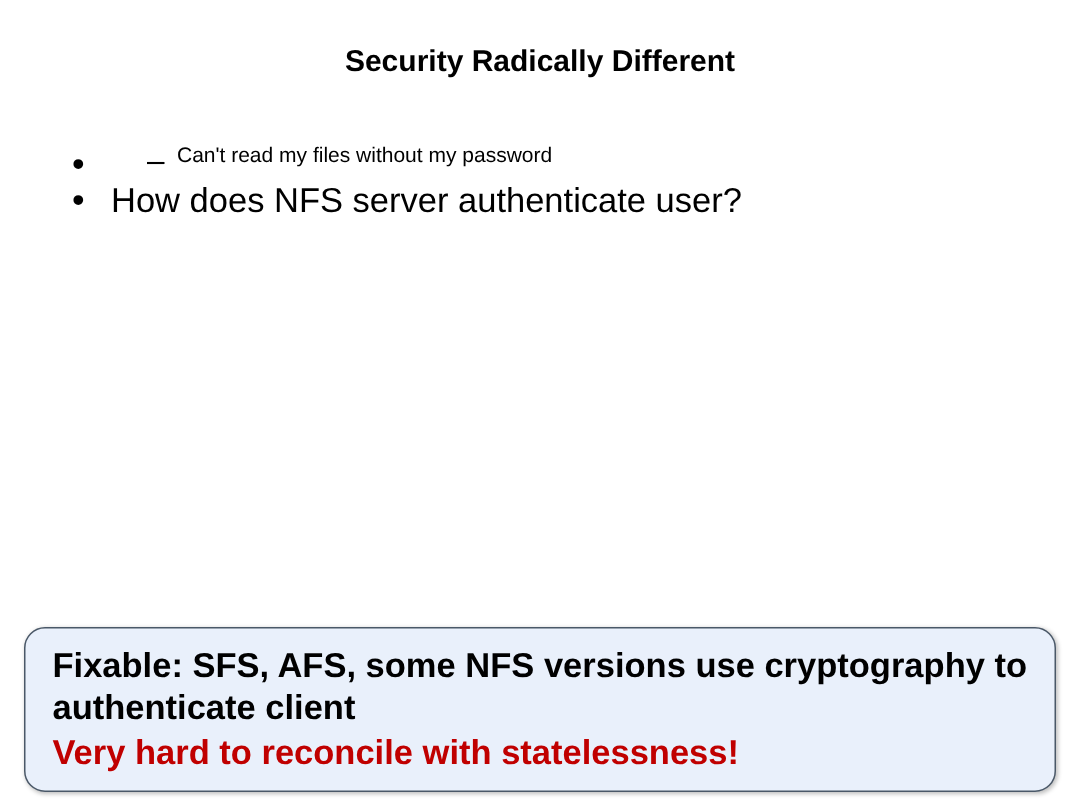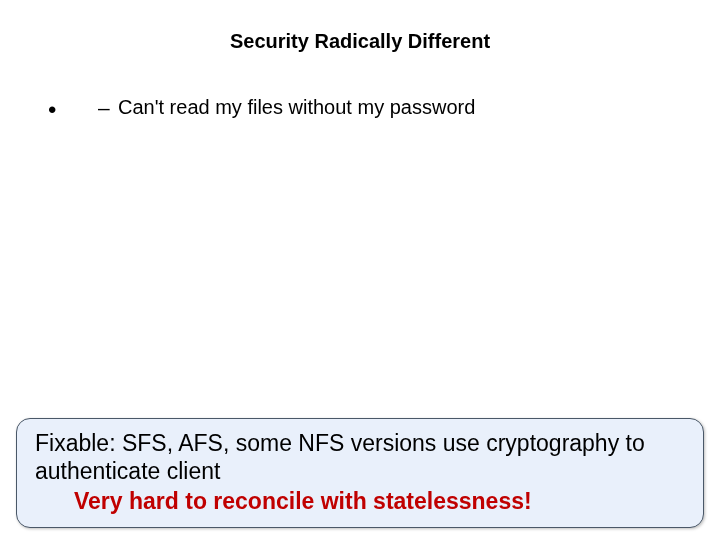"Can't read my files without" ul.sub > li { font-size: 20px -> 14px }
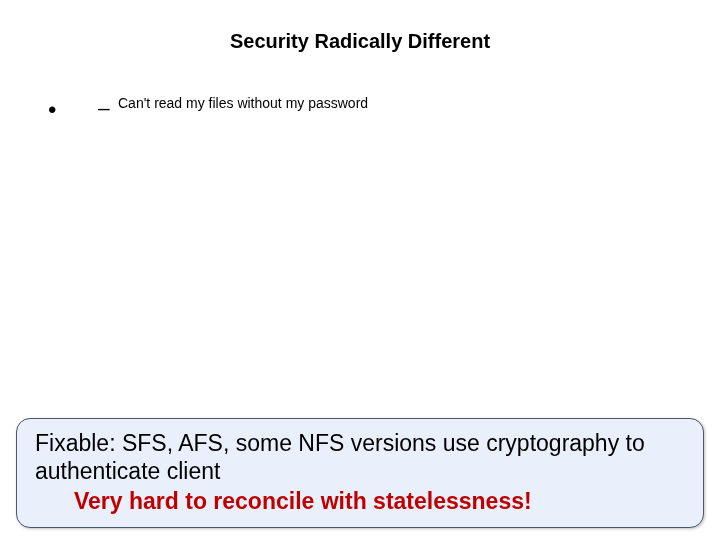"How does NFS server authenticate" li { html: none -> <li> <span>How does NFS server authenticate user?</span> </li> }
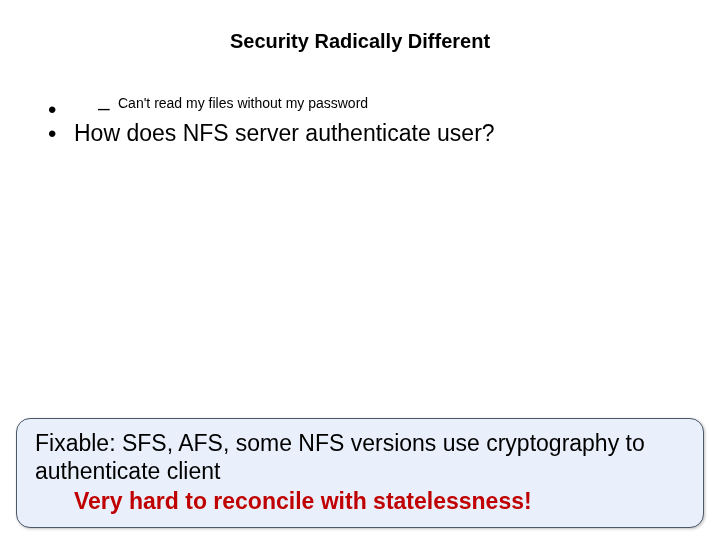"Fixable: SFS, AFS, some NFS" .callout .line1 { font-weight: normal -> bold }
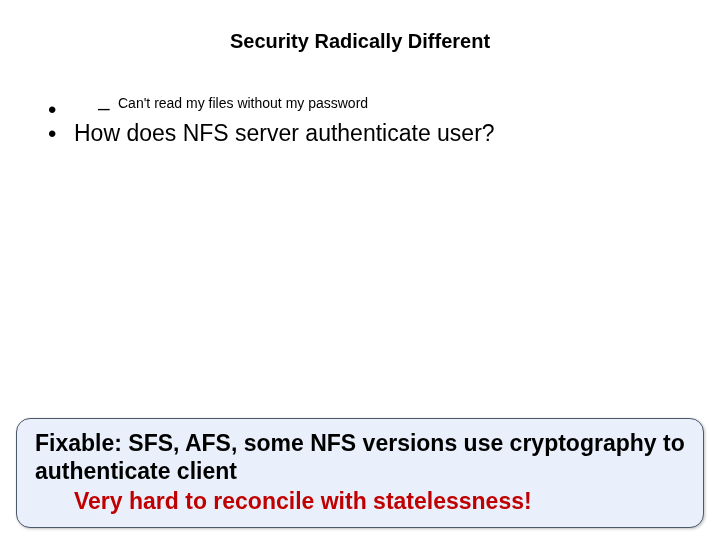"Very hard to reconcile with" .callout .line2 { margin-left: 39px -> none }
